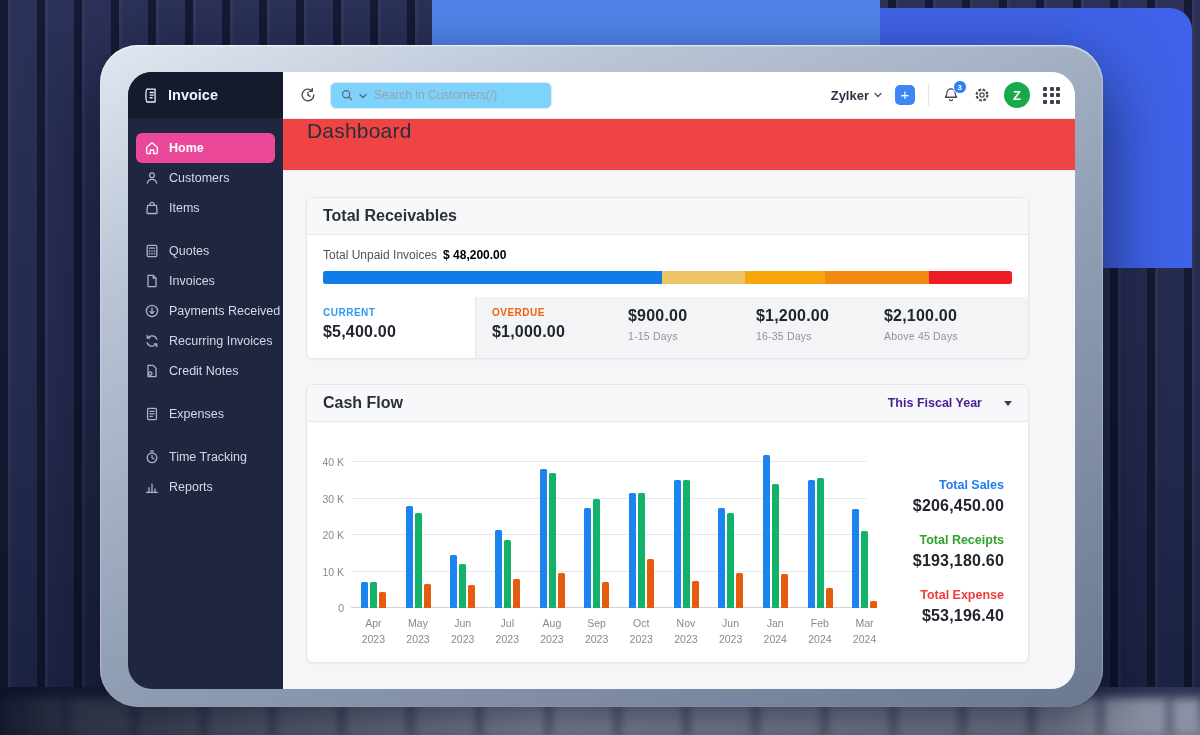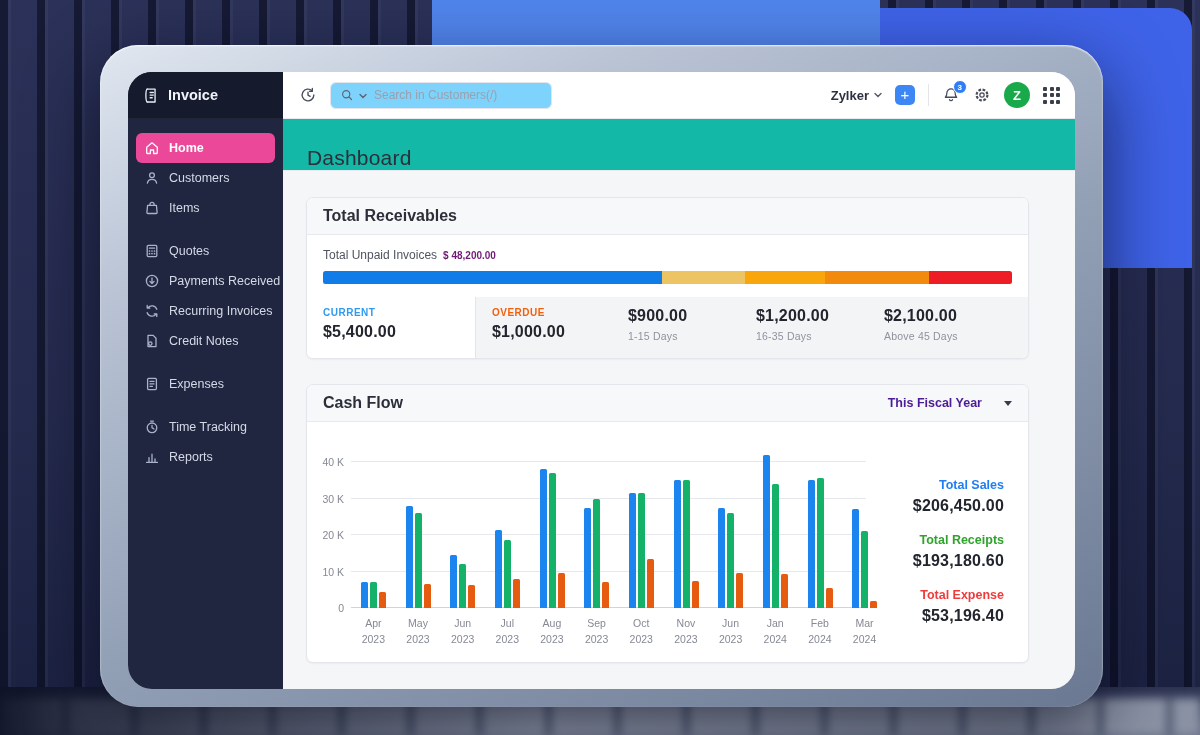"Dashboard" .page-head { align-items: flex-end -> flex-start; background: #14b8a6 -> #ef4444 }
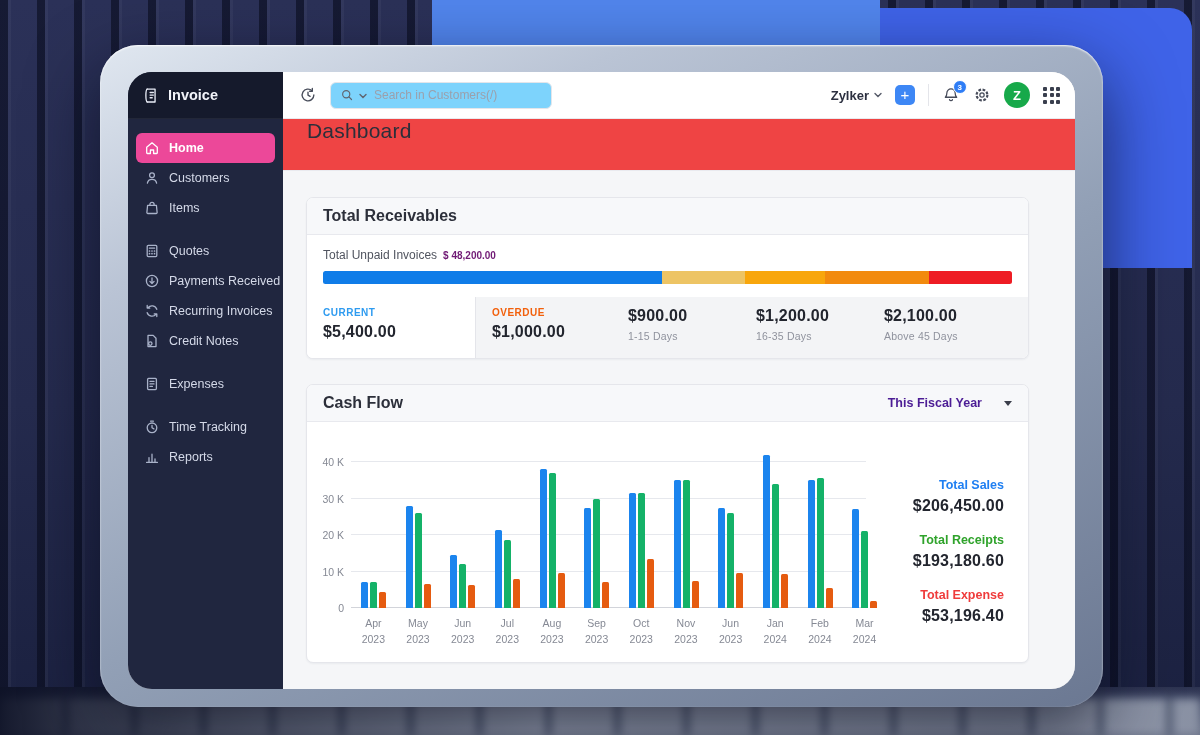"$ 48,200.00" .unpaid-line b { color: #701a75 -> #000000; font-size: 10px -> 12px }
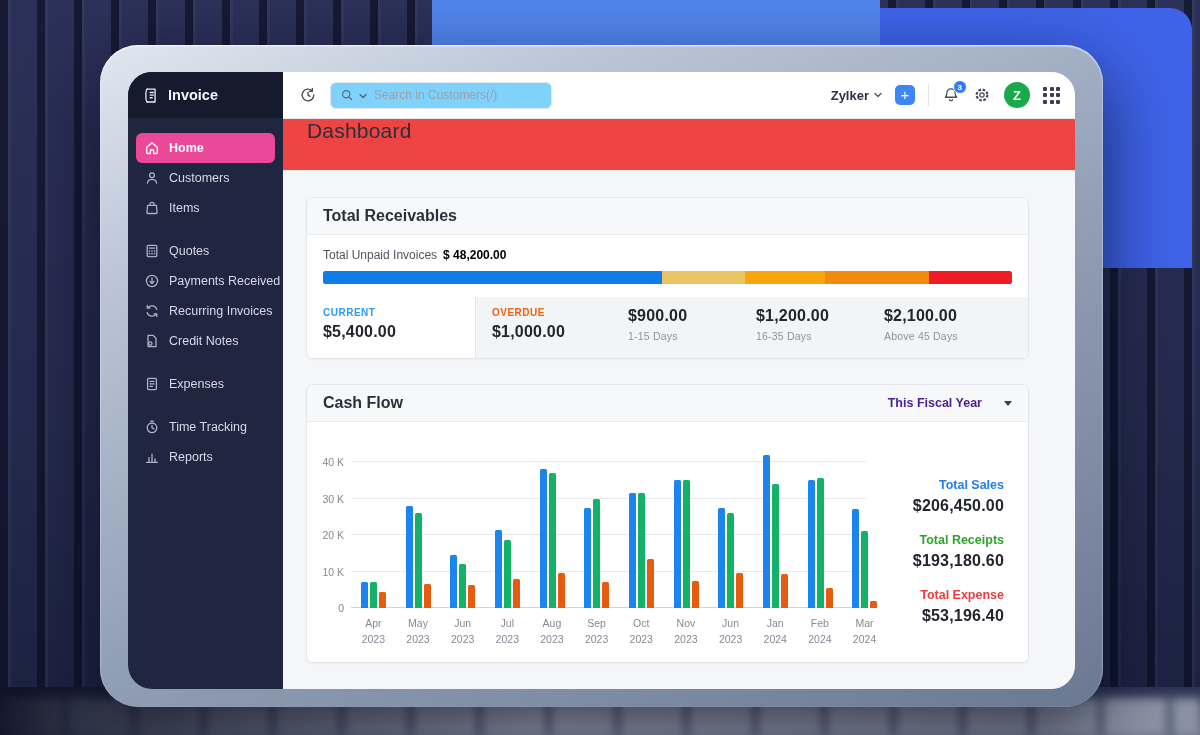"Invoices" div.sb-item { html: none -> <div> <span> <svg> <path></path> <path></path> </svg> </span> <span>Invoices</span> </div> }
